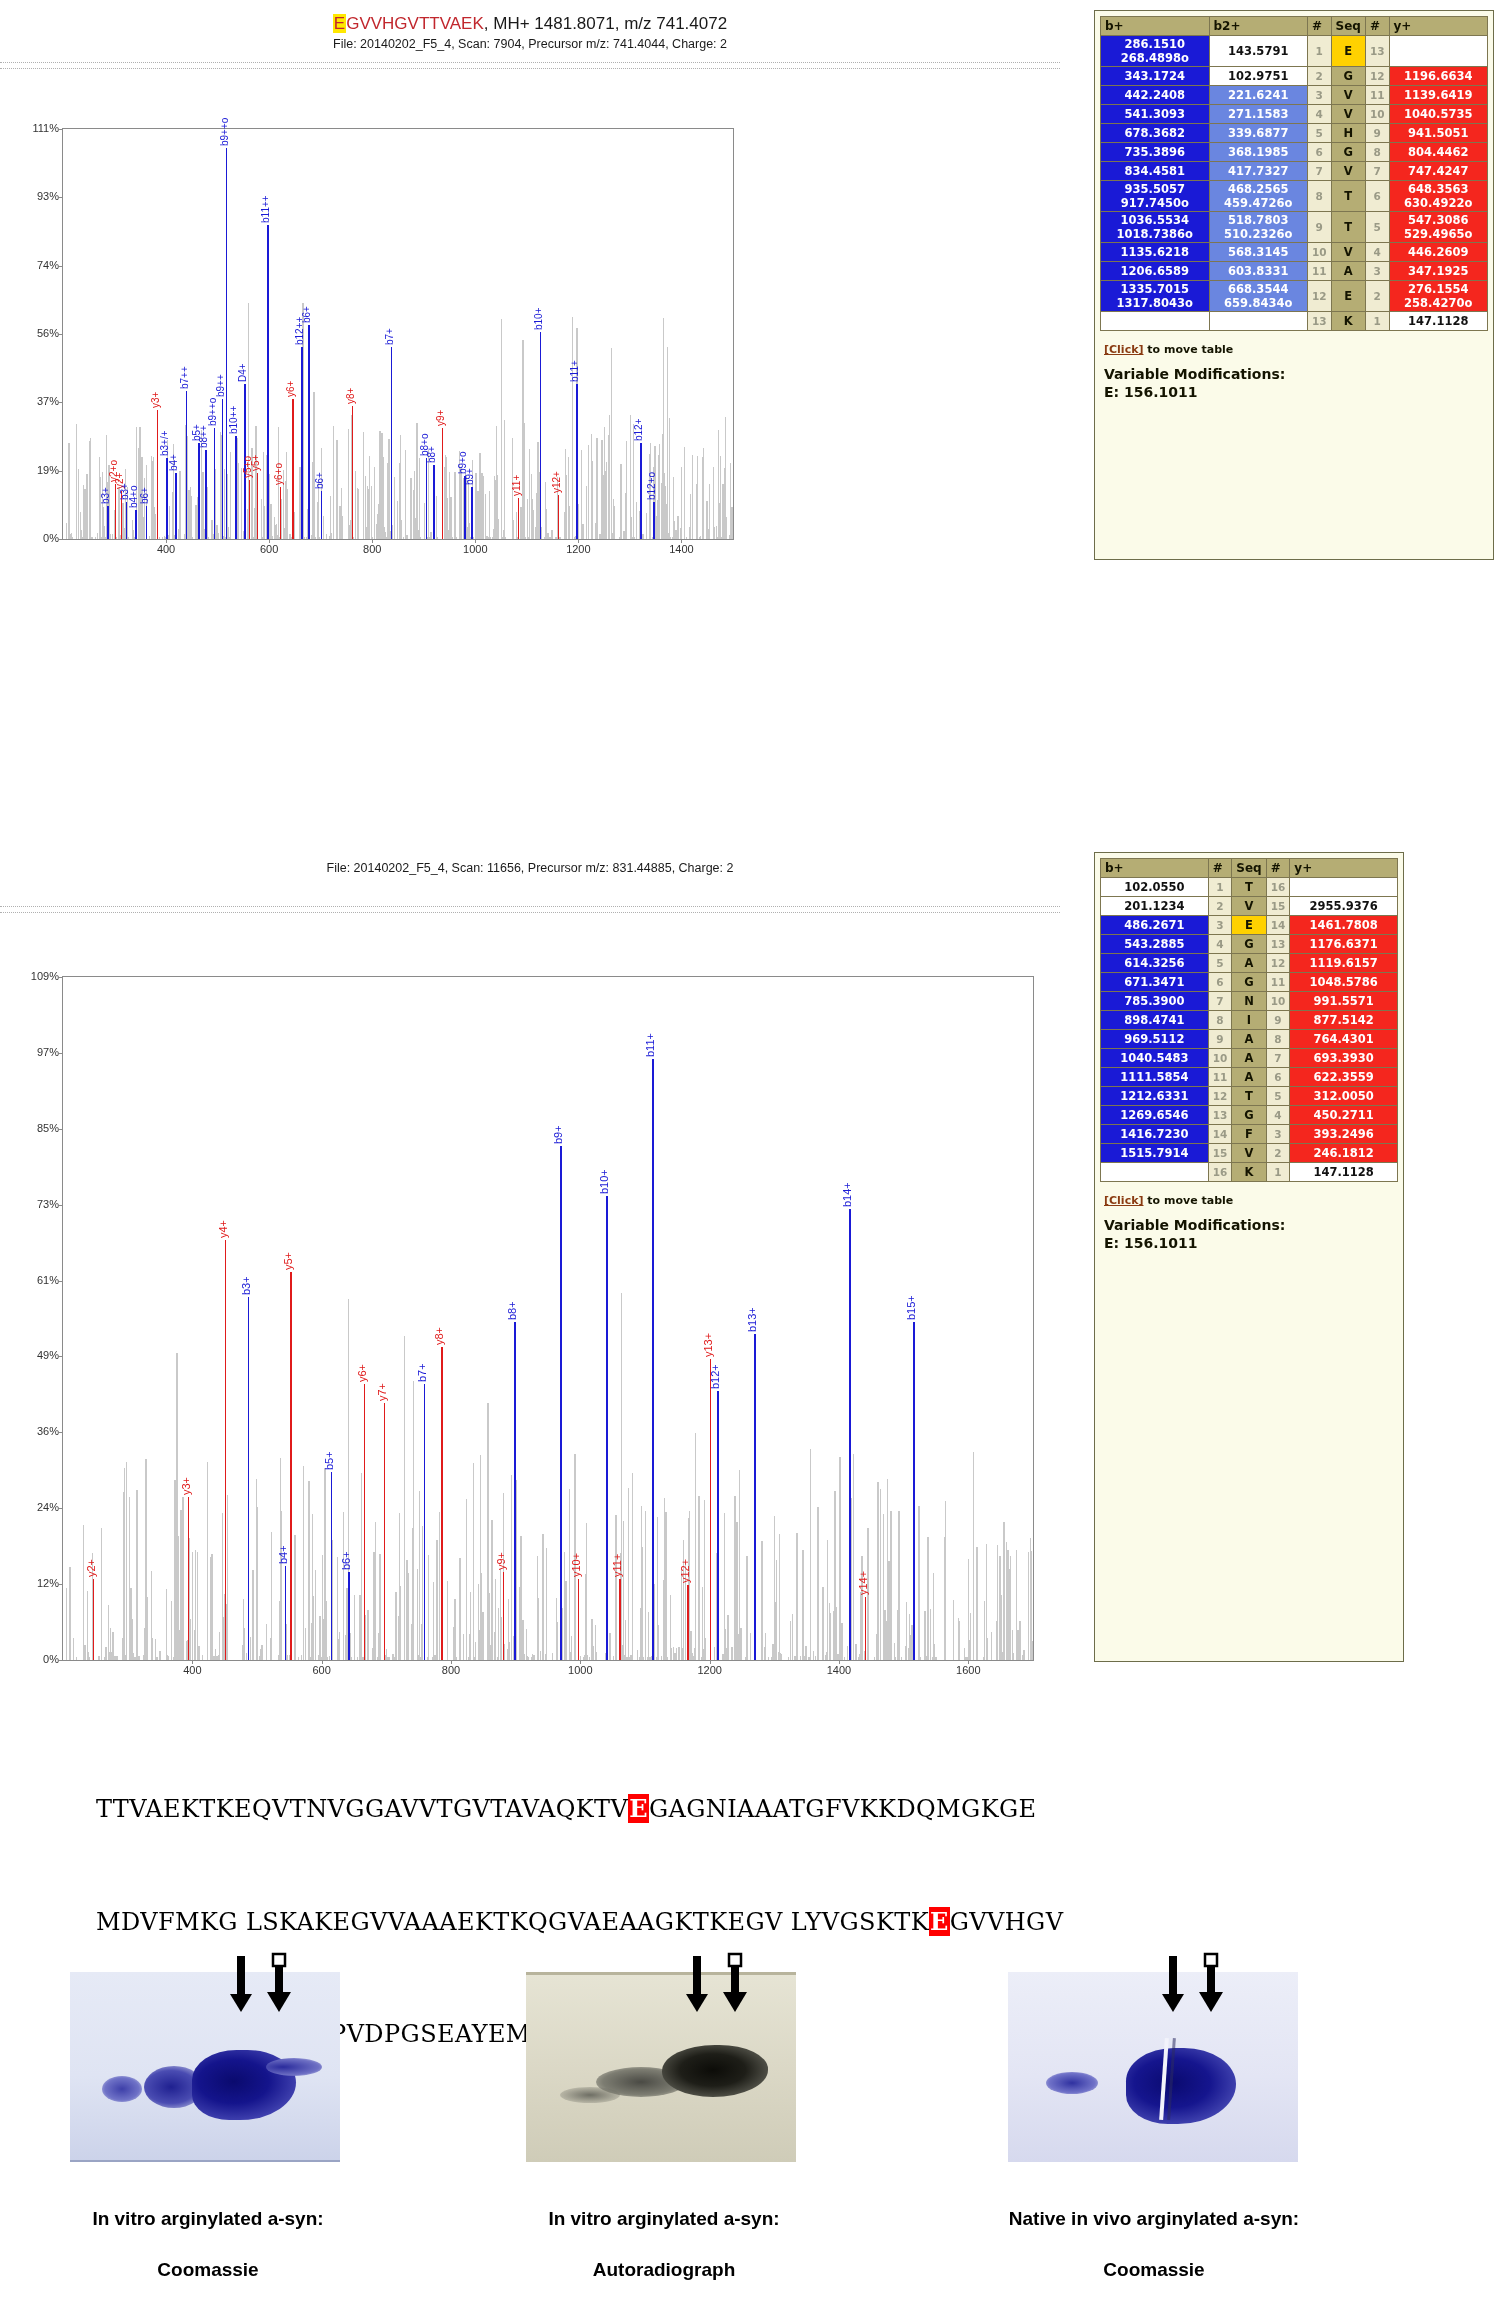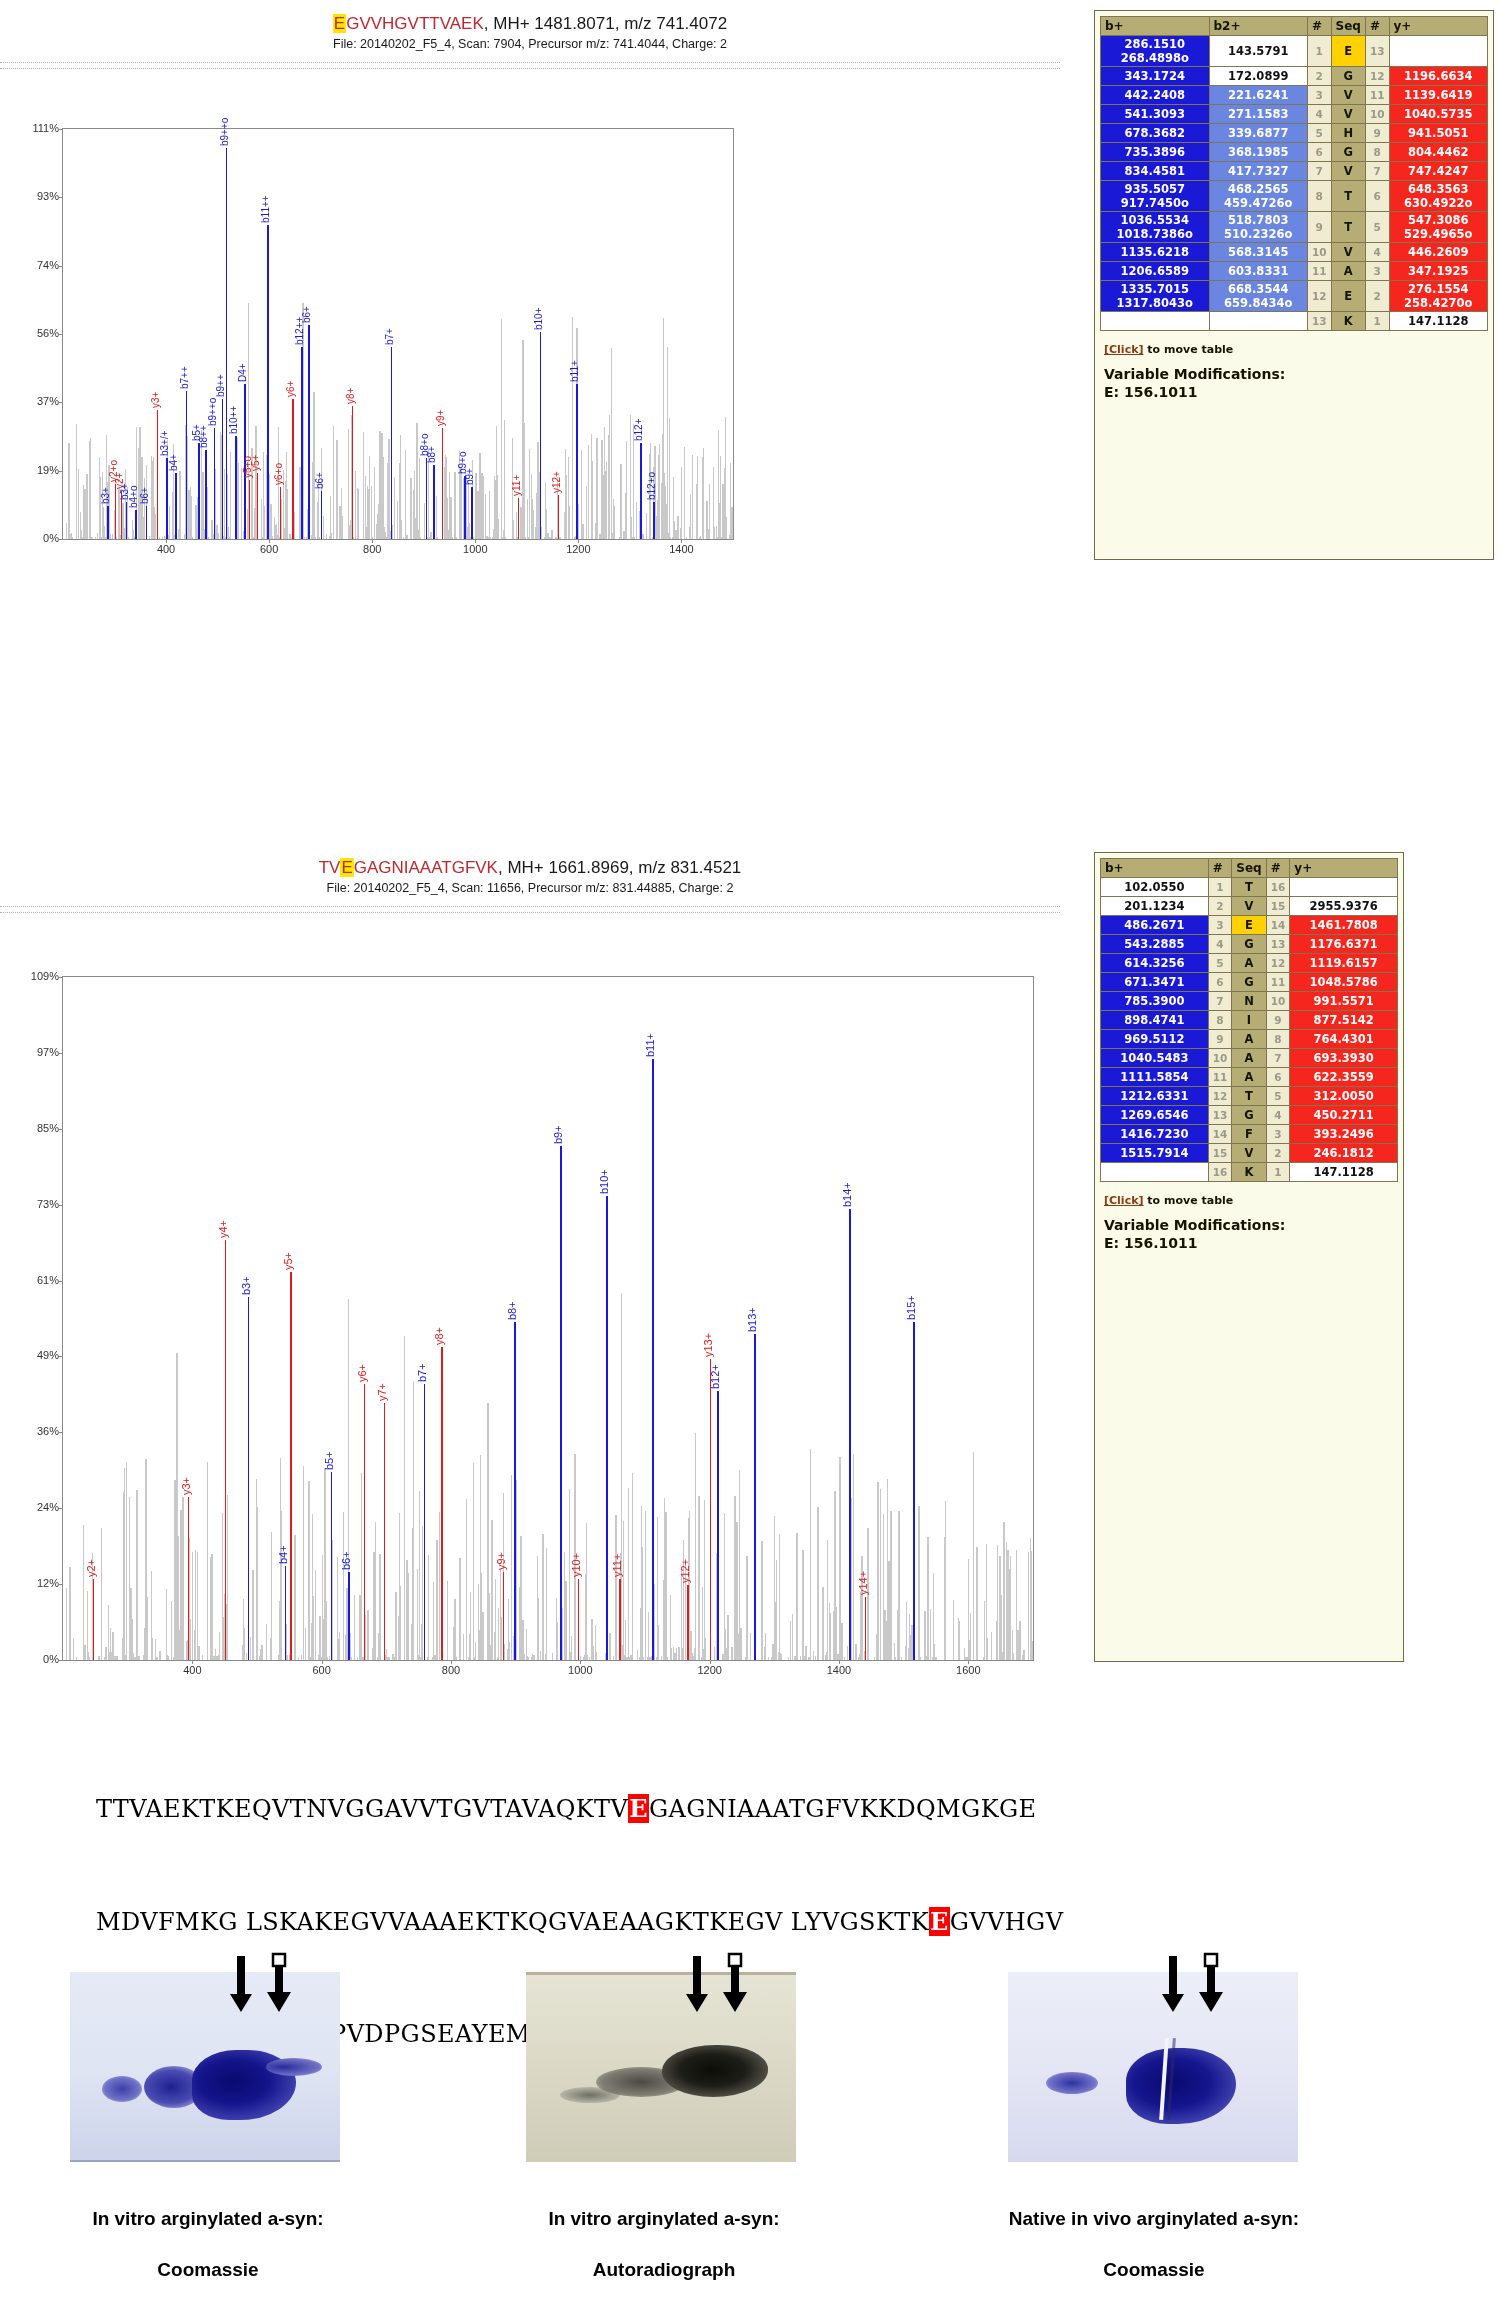"172.0899" td.b2col { text: 172.0899 -> 102.9751 }
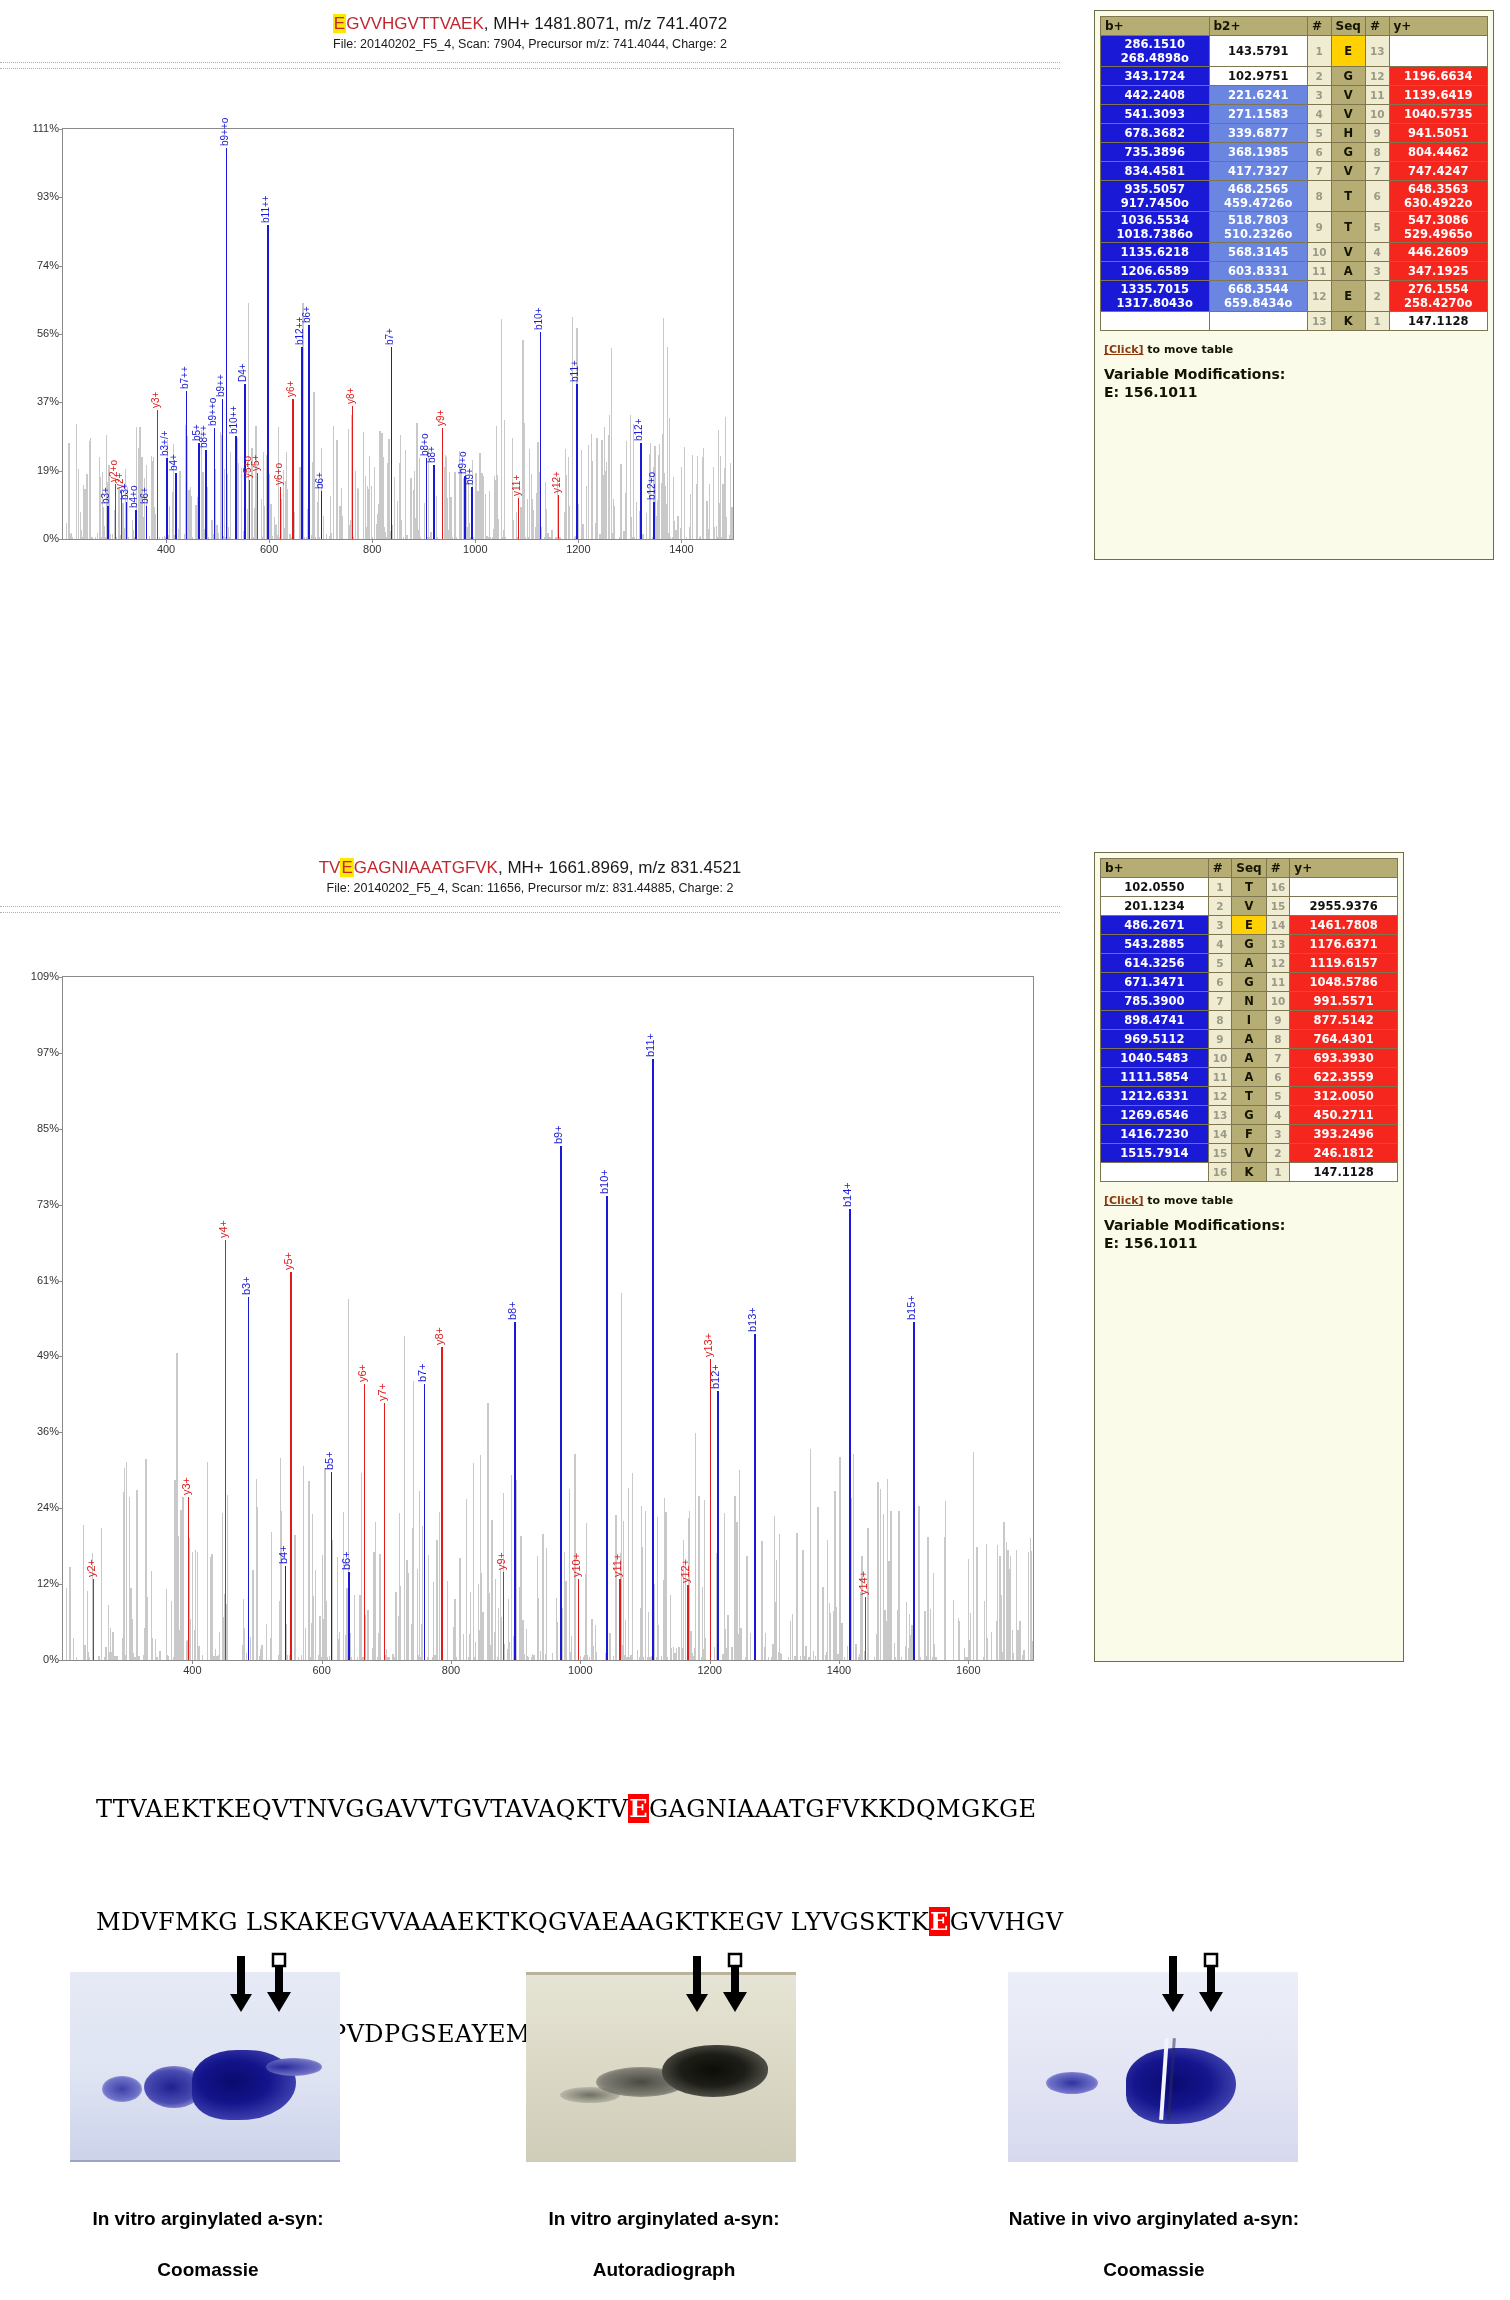"TVEGAGNIAAATGFVK, MH+ 1661.8969, m/z" div.spec-title { html: <div> <span>TV</span><span>E</span><span>GAGNIAAATGFVK</span><span>, MH+ 1661.8969, m/z 831.4521</span> </div> -> none }
